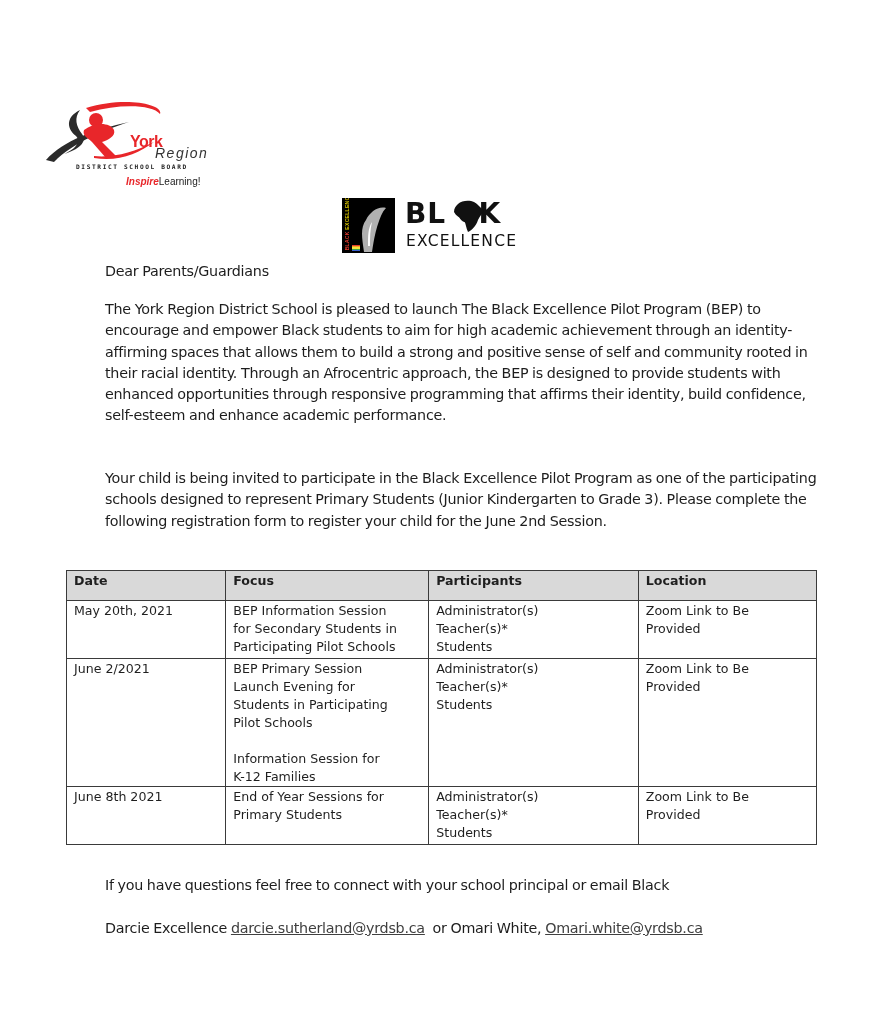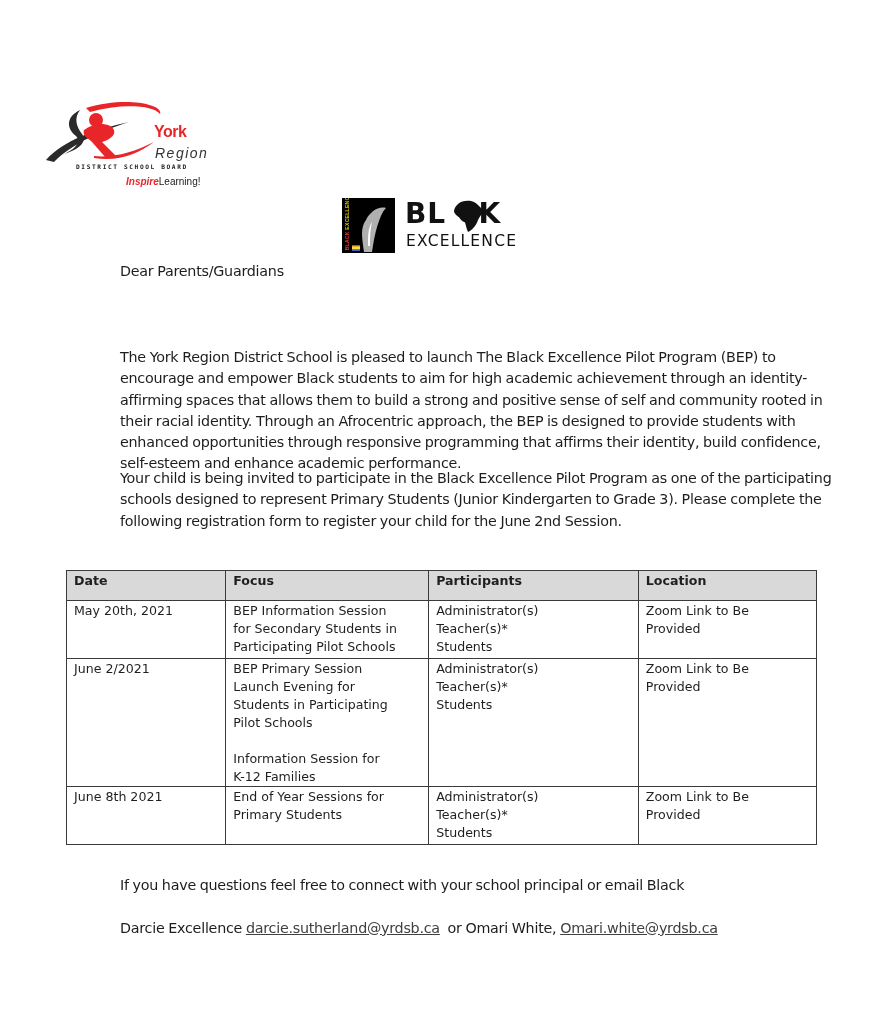"York" .yr-york { margin-left: 24px -> none; top: 23px -> 33px }
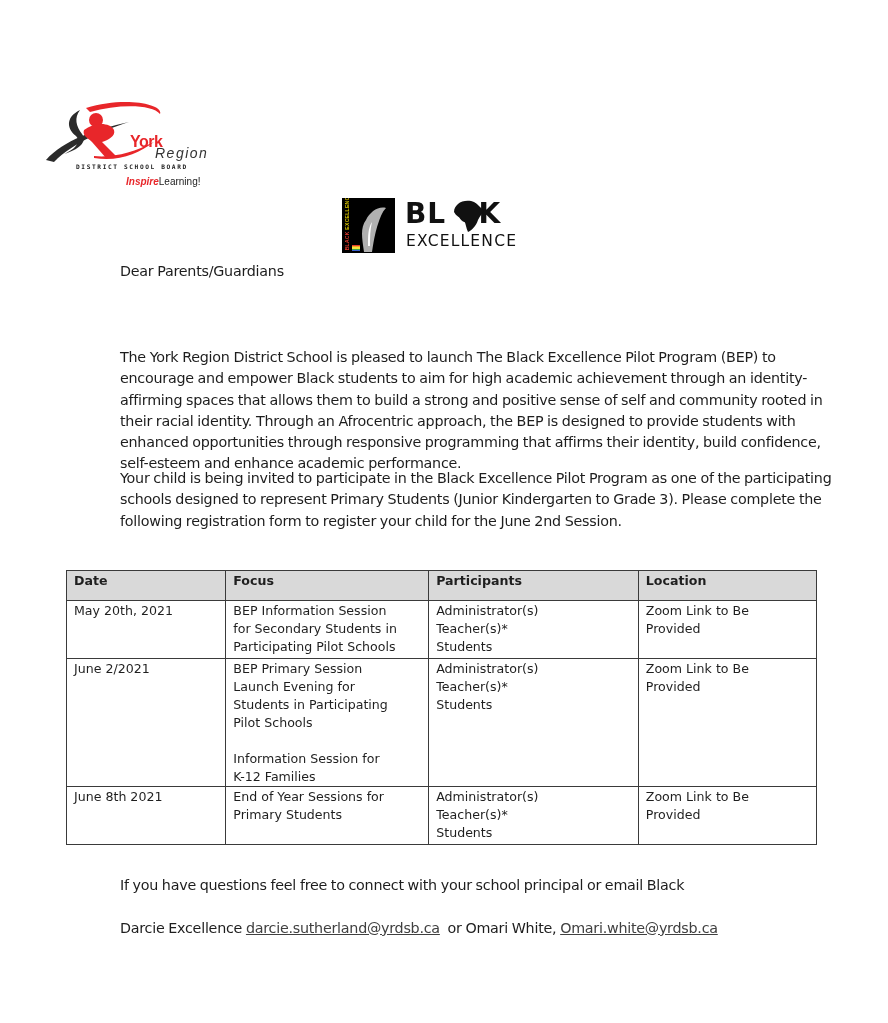"Dear Parents/Guardians" .text { left: 120px -> 105px }
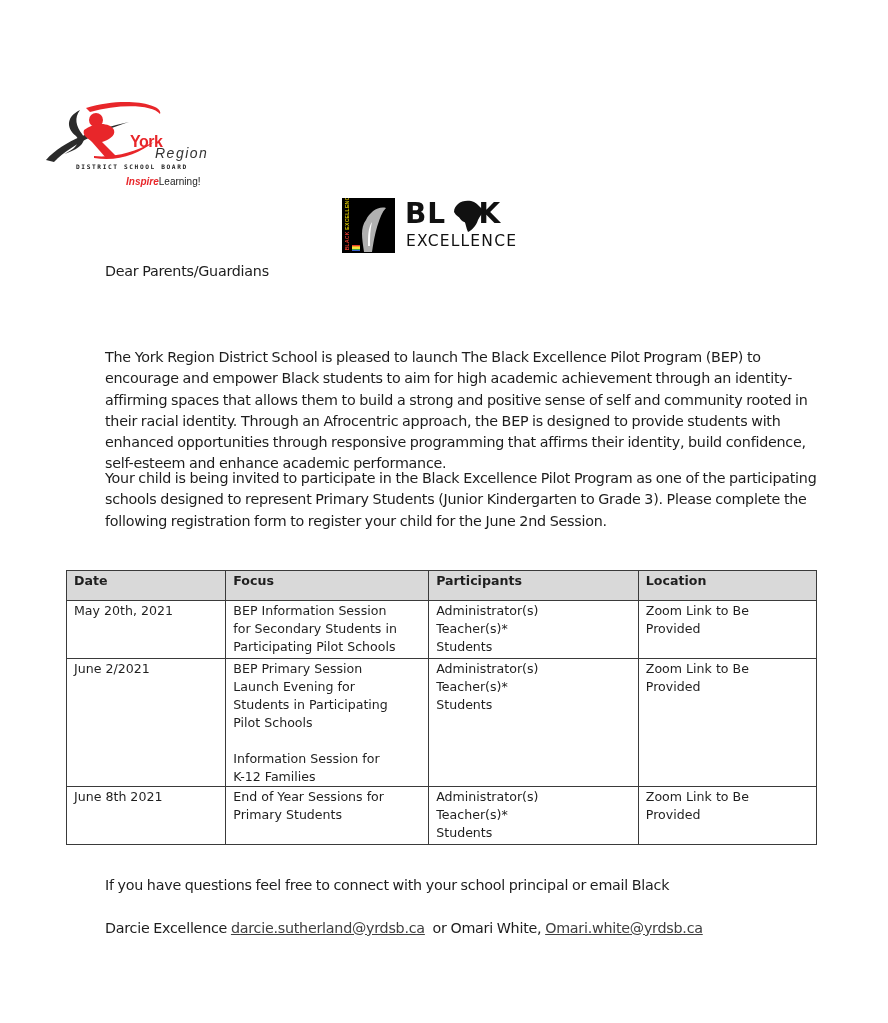"The York Region District School" .para1 { margin-top: 48px -> none }
